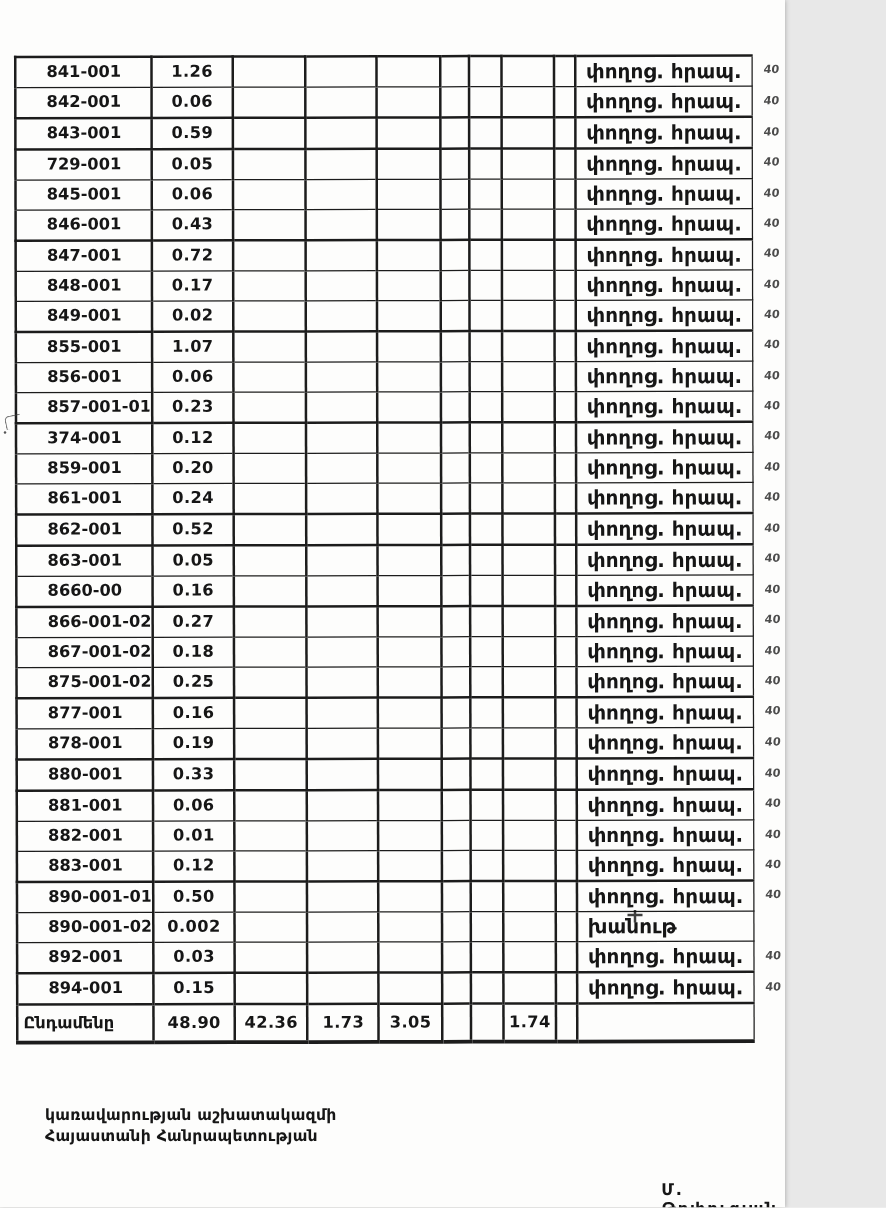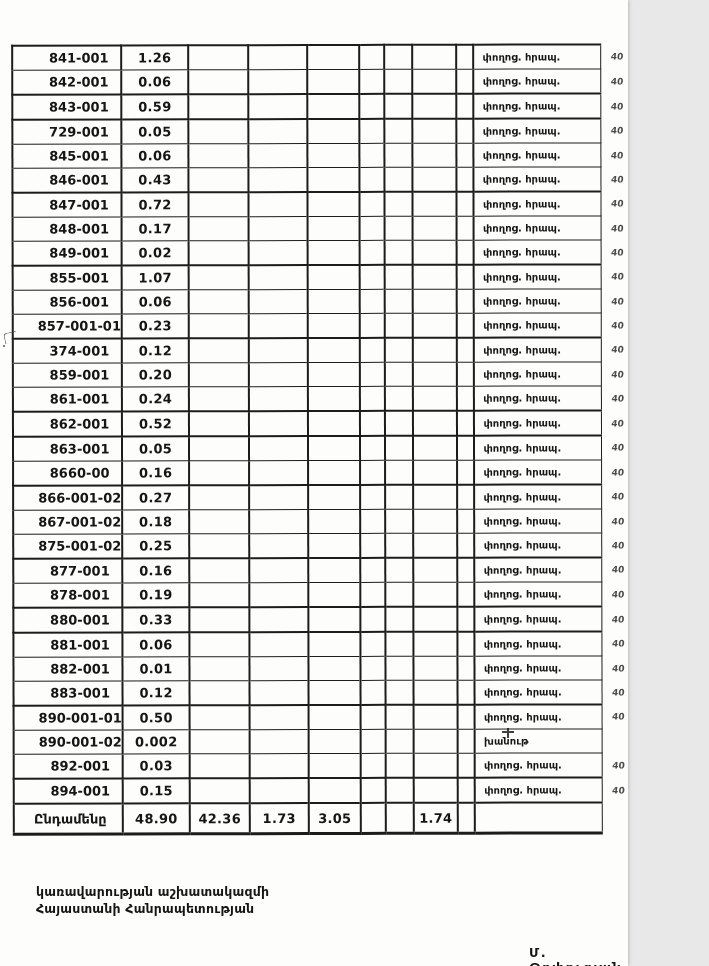"841-001" td.c-code { border-radius: none -> 11px; text-align: center -> left }
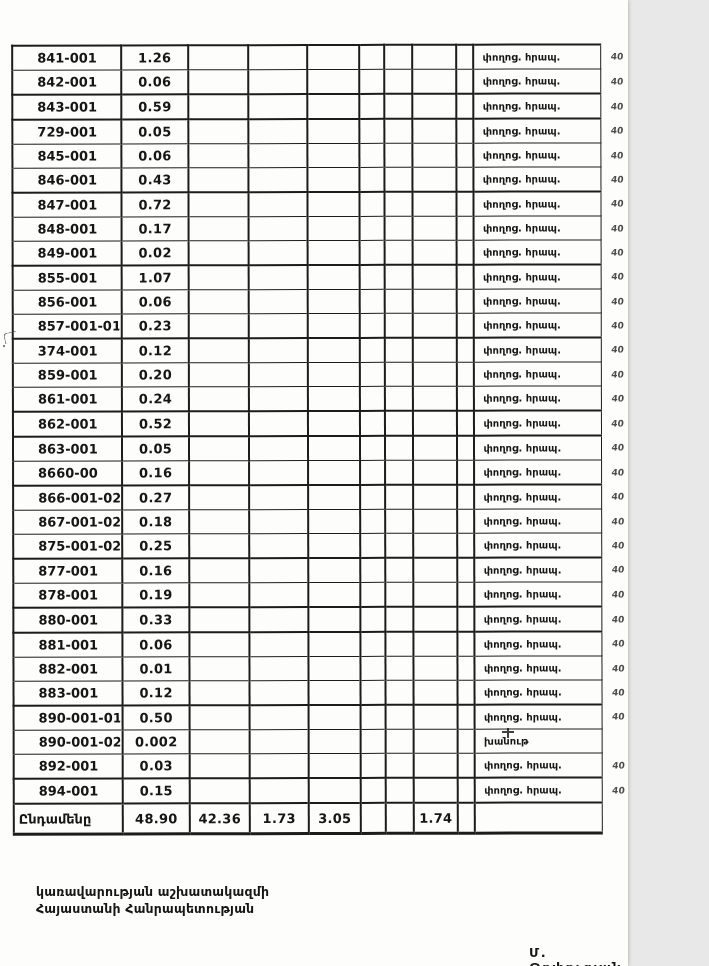"փողոց. հրապ." td.c-note { font-size: 10px -> 16px }
